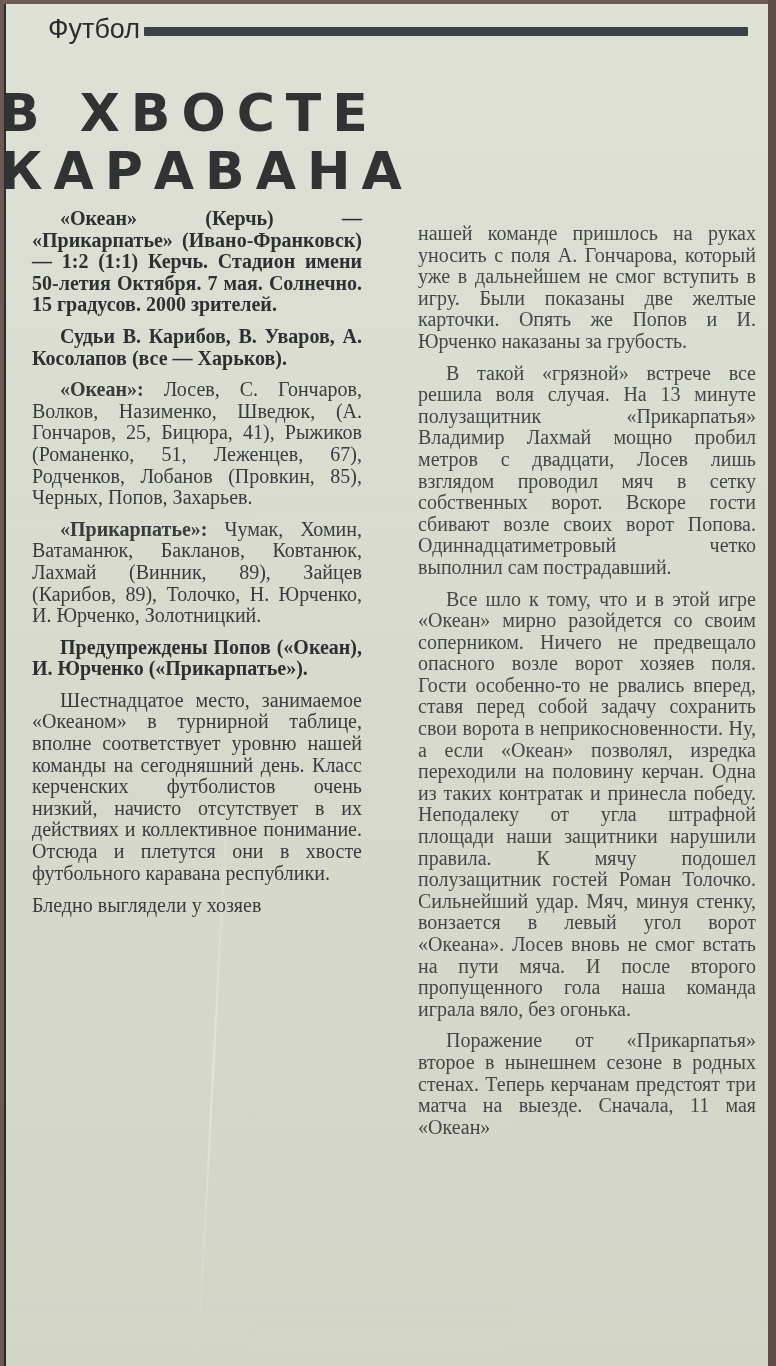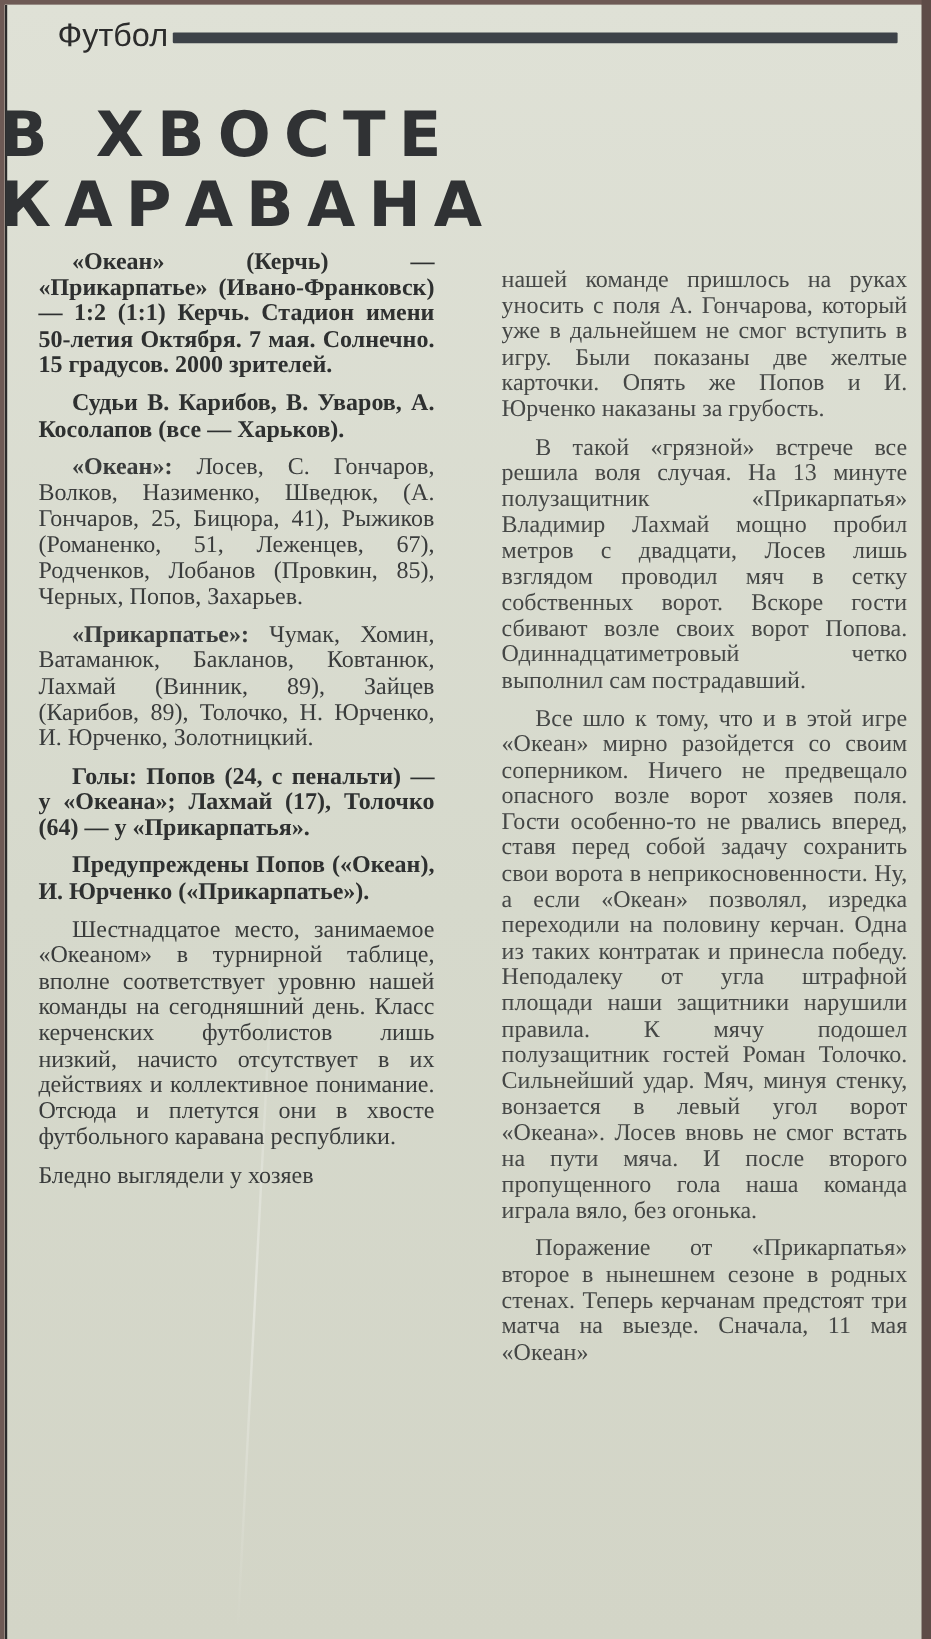"Голы: Попов (24, с пенальти)" p.bold { html: <p>Голы: Попов (24, с пенальти) — у «Океана»; Лахмай (17), Толочко (64) — у «Прикарпатья».</p> -> none }
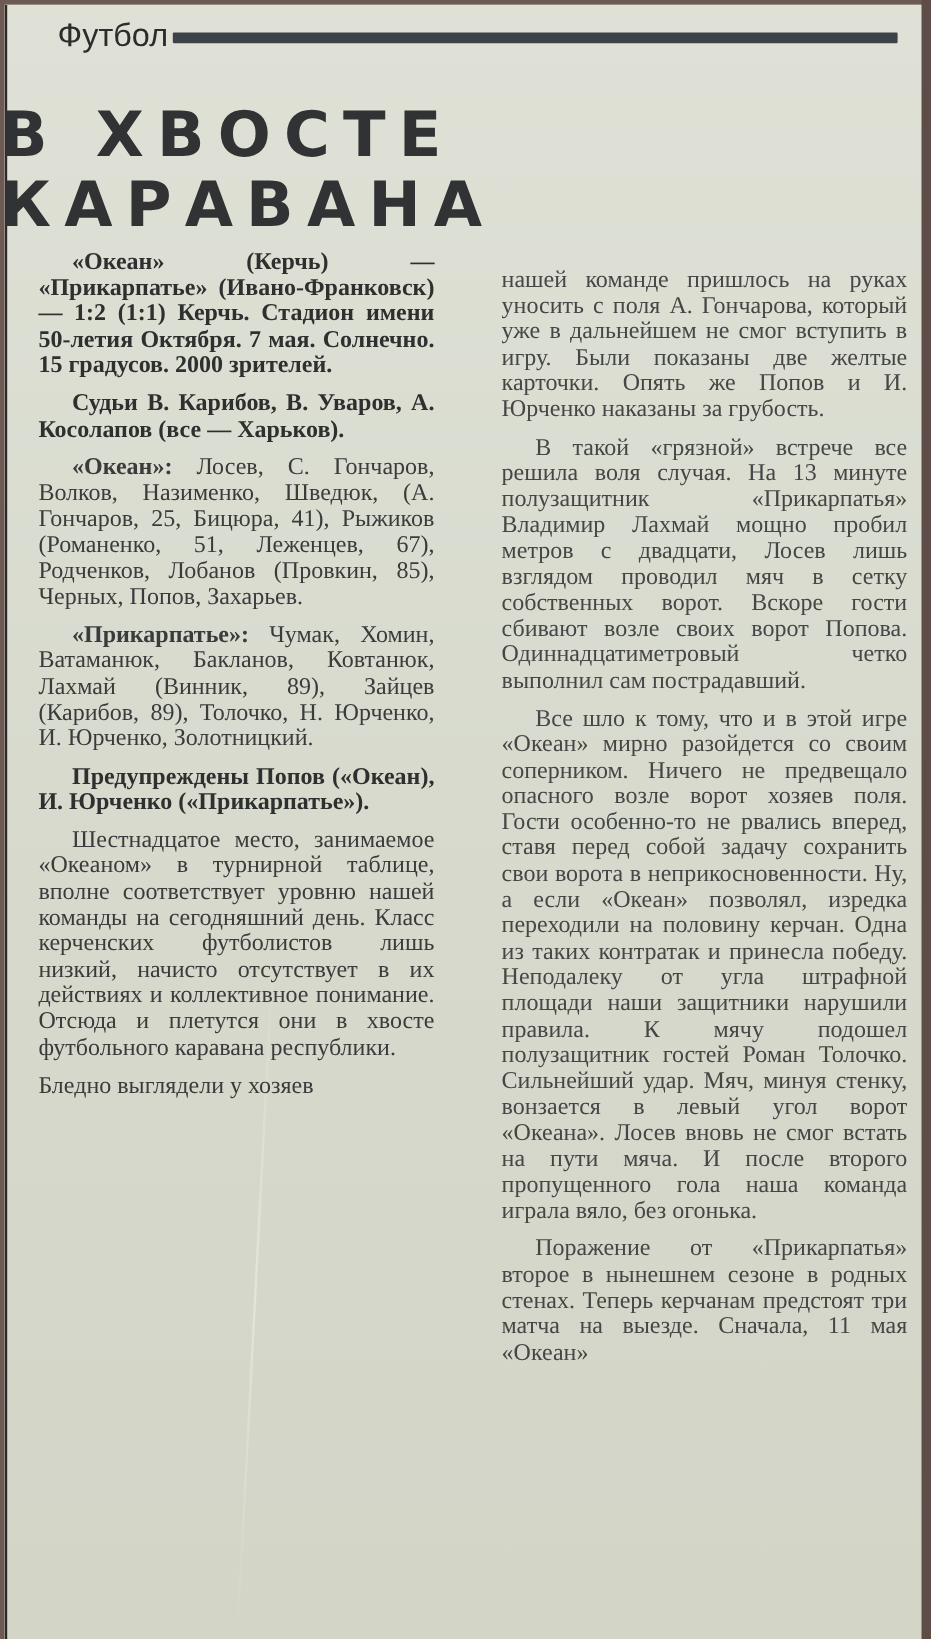"Шестнадцатое место, занимаемое «Океаном»" p { text: лишь -> очень }
